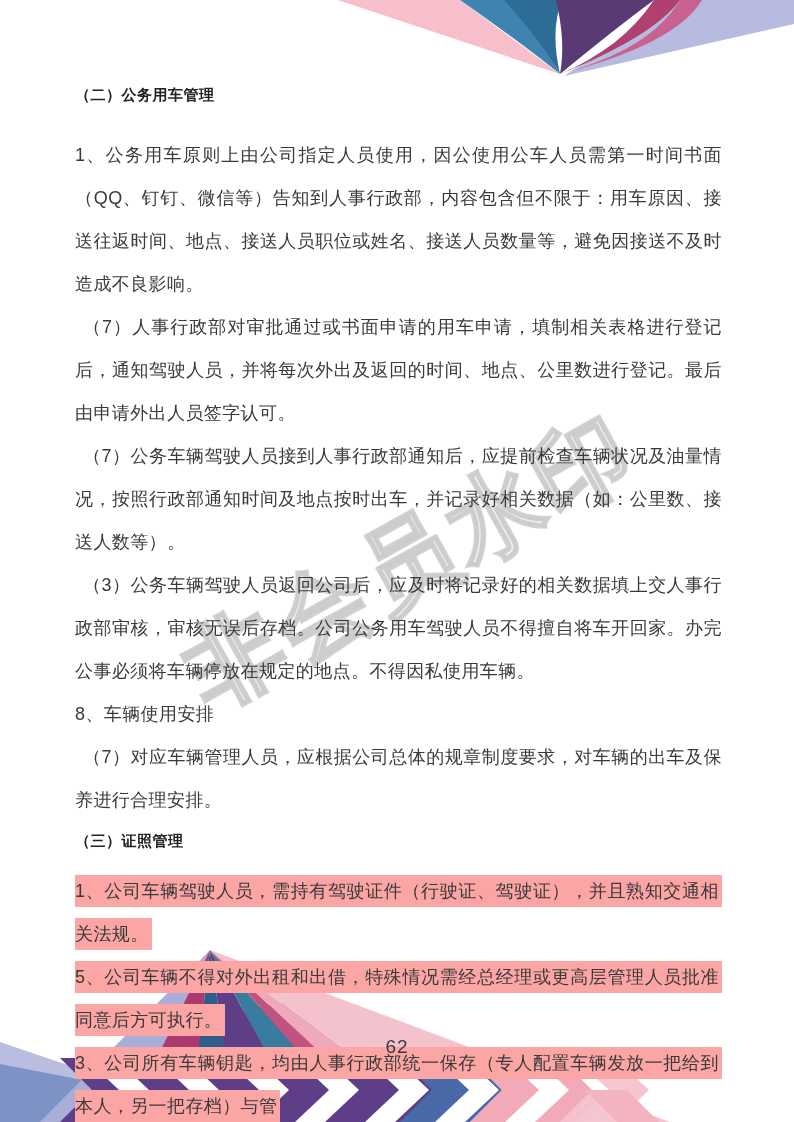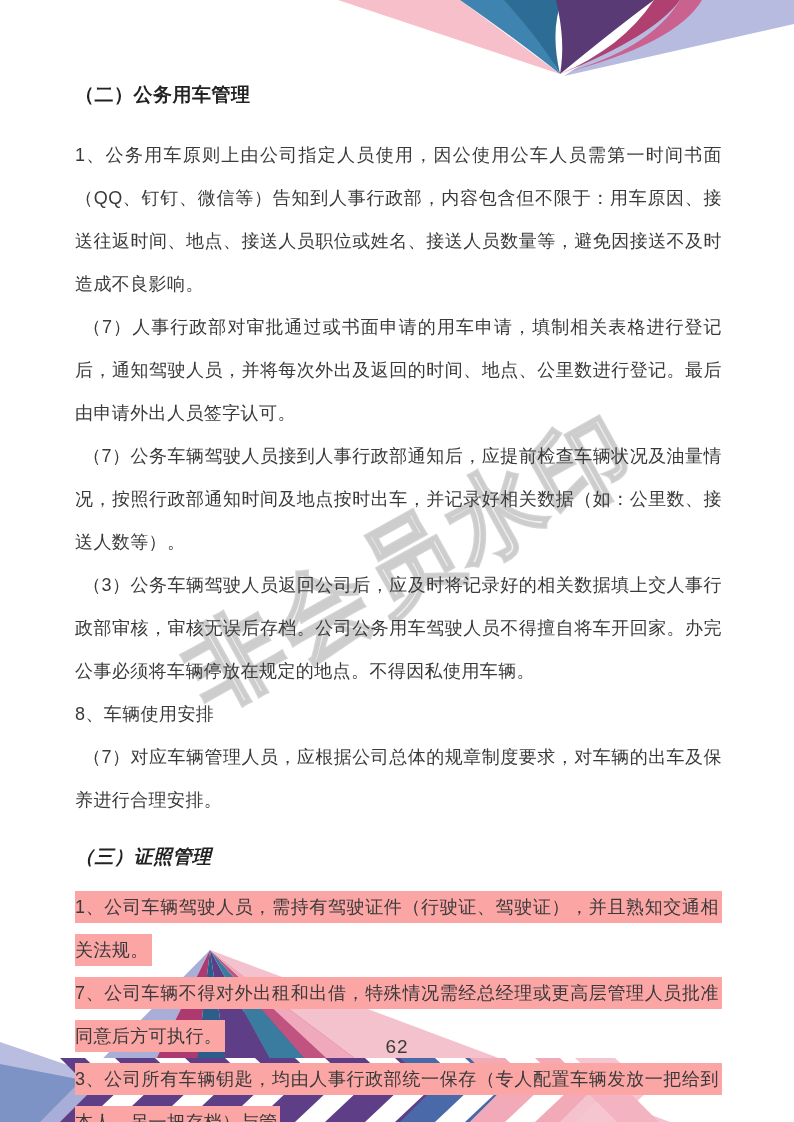"（二）公务用车管理" h2.sec { font-size: 19px -> 15px }
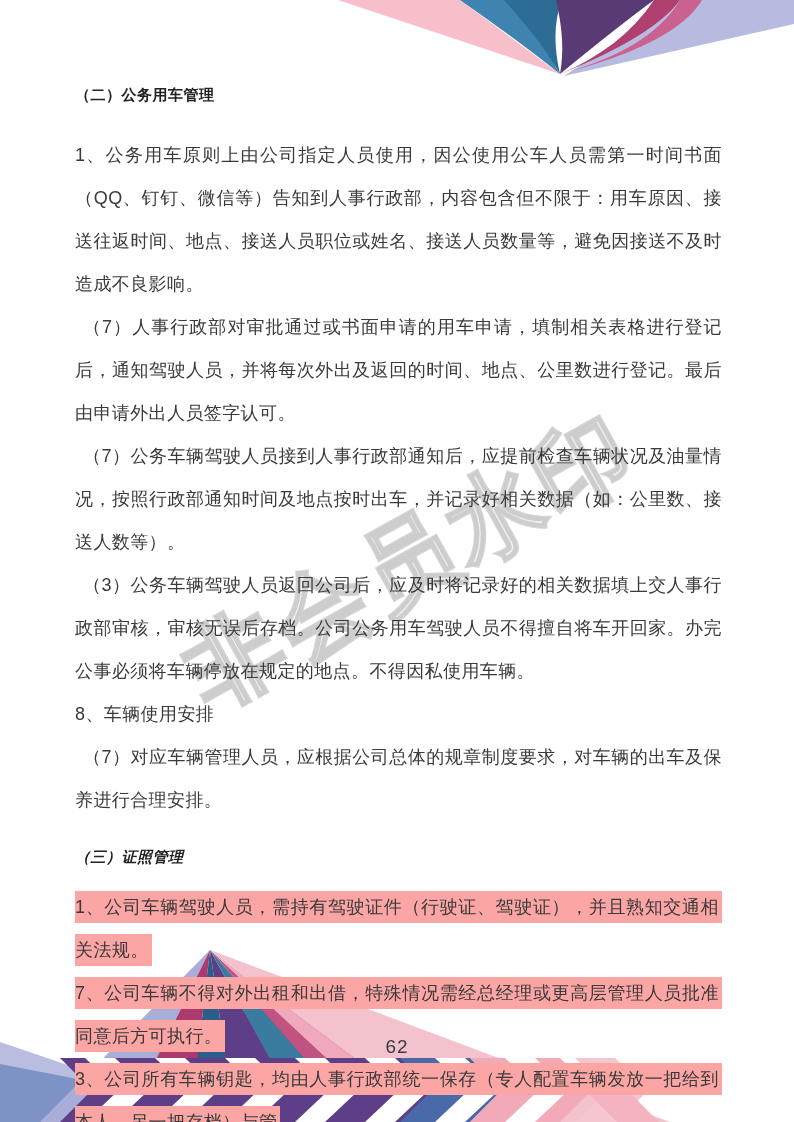"（三）证照管理" #h2 { font-style: italic -> none; margin-top: 22px -> 6px }
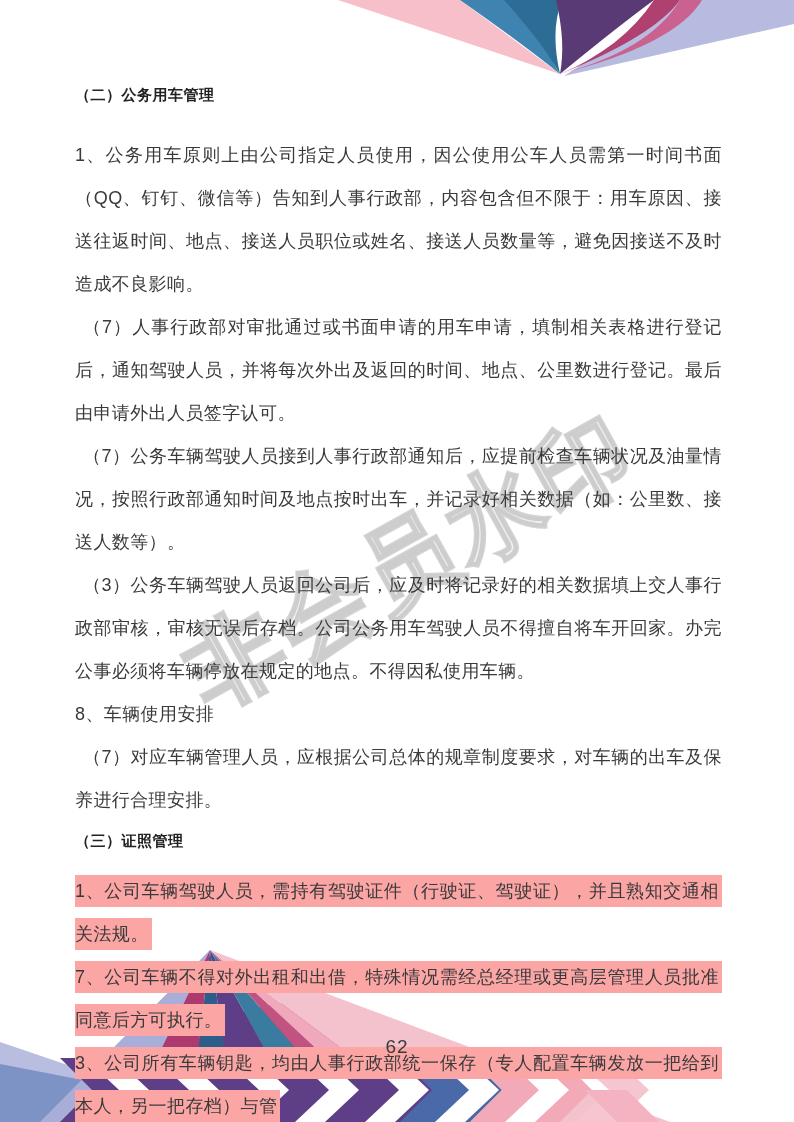"7、公司车辆不得对外出租和出借，特殊情况需经总经理或更高层管理人员批准同意后方可" span.hl { text: 7 -> 5 }
